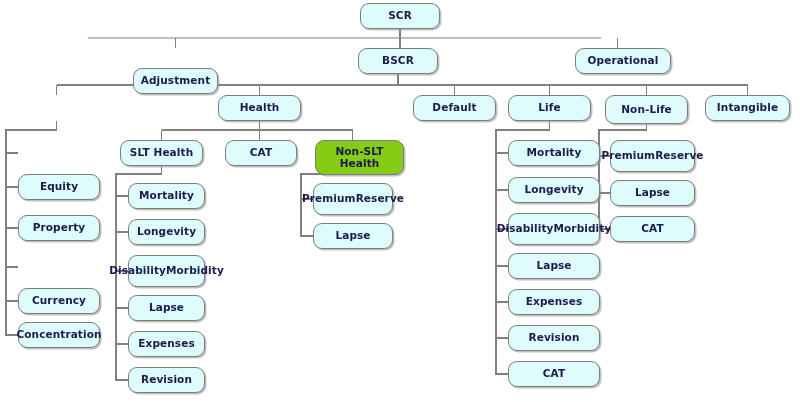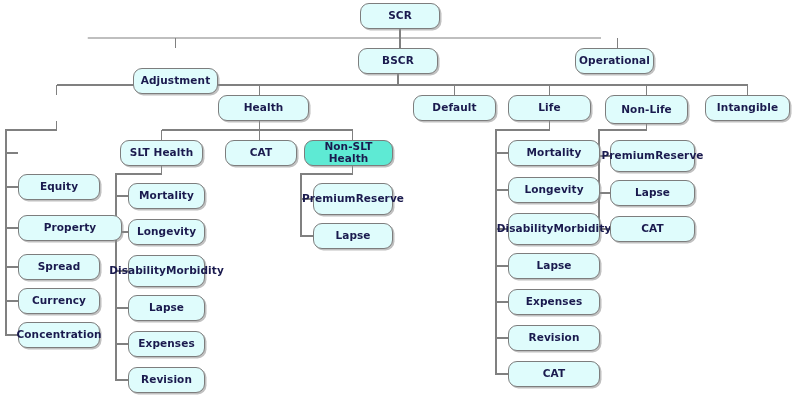"Operational" div.node { width: 79px -> 96px }
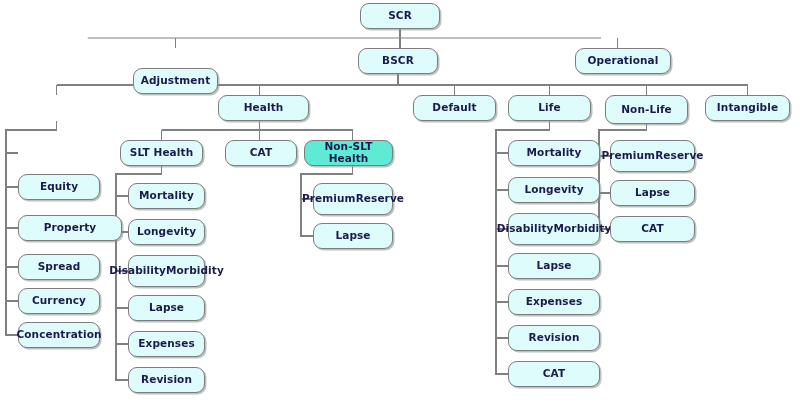"Health" div.node { width: 91px -> 83px }
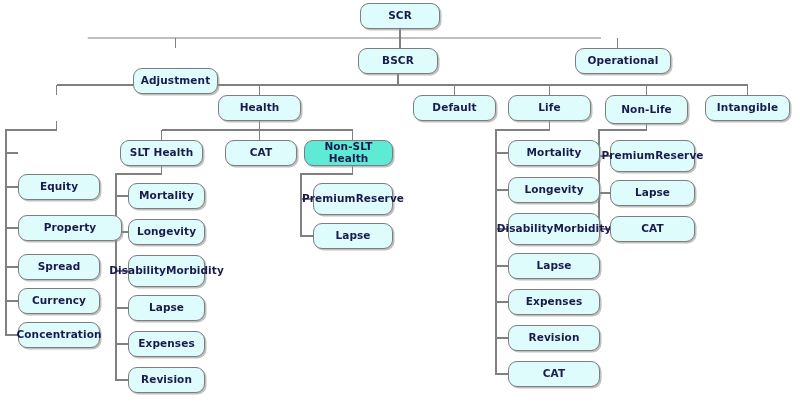"Non-SLT Health" div.node { background: #5eead4 -> #84cc16; height: 26px -> 35px; left: 304px -> 315px }
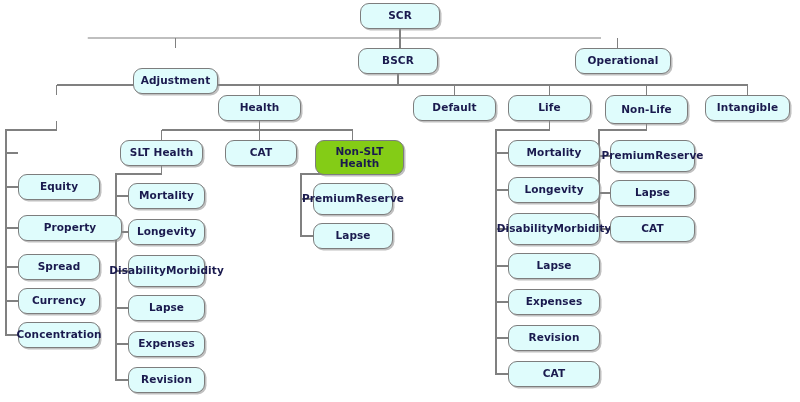"Property" div.node { width: 104px -> 82px }
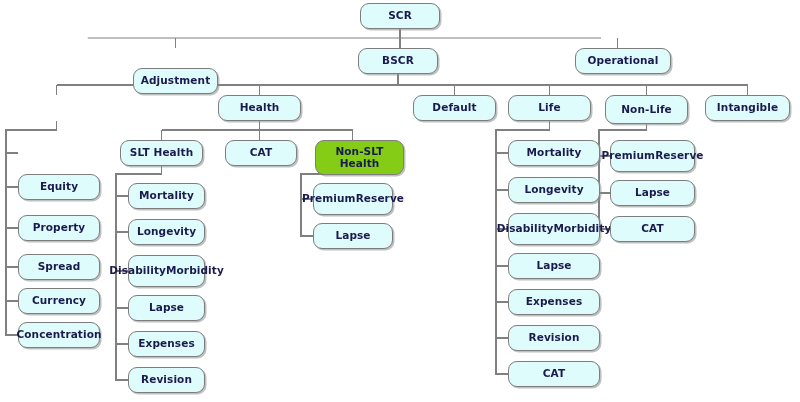"Spread" div.node { html: <div> <span>Spread</span> </div> -> none }
